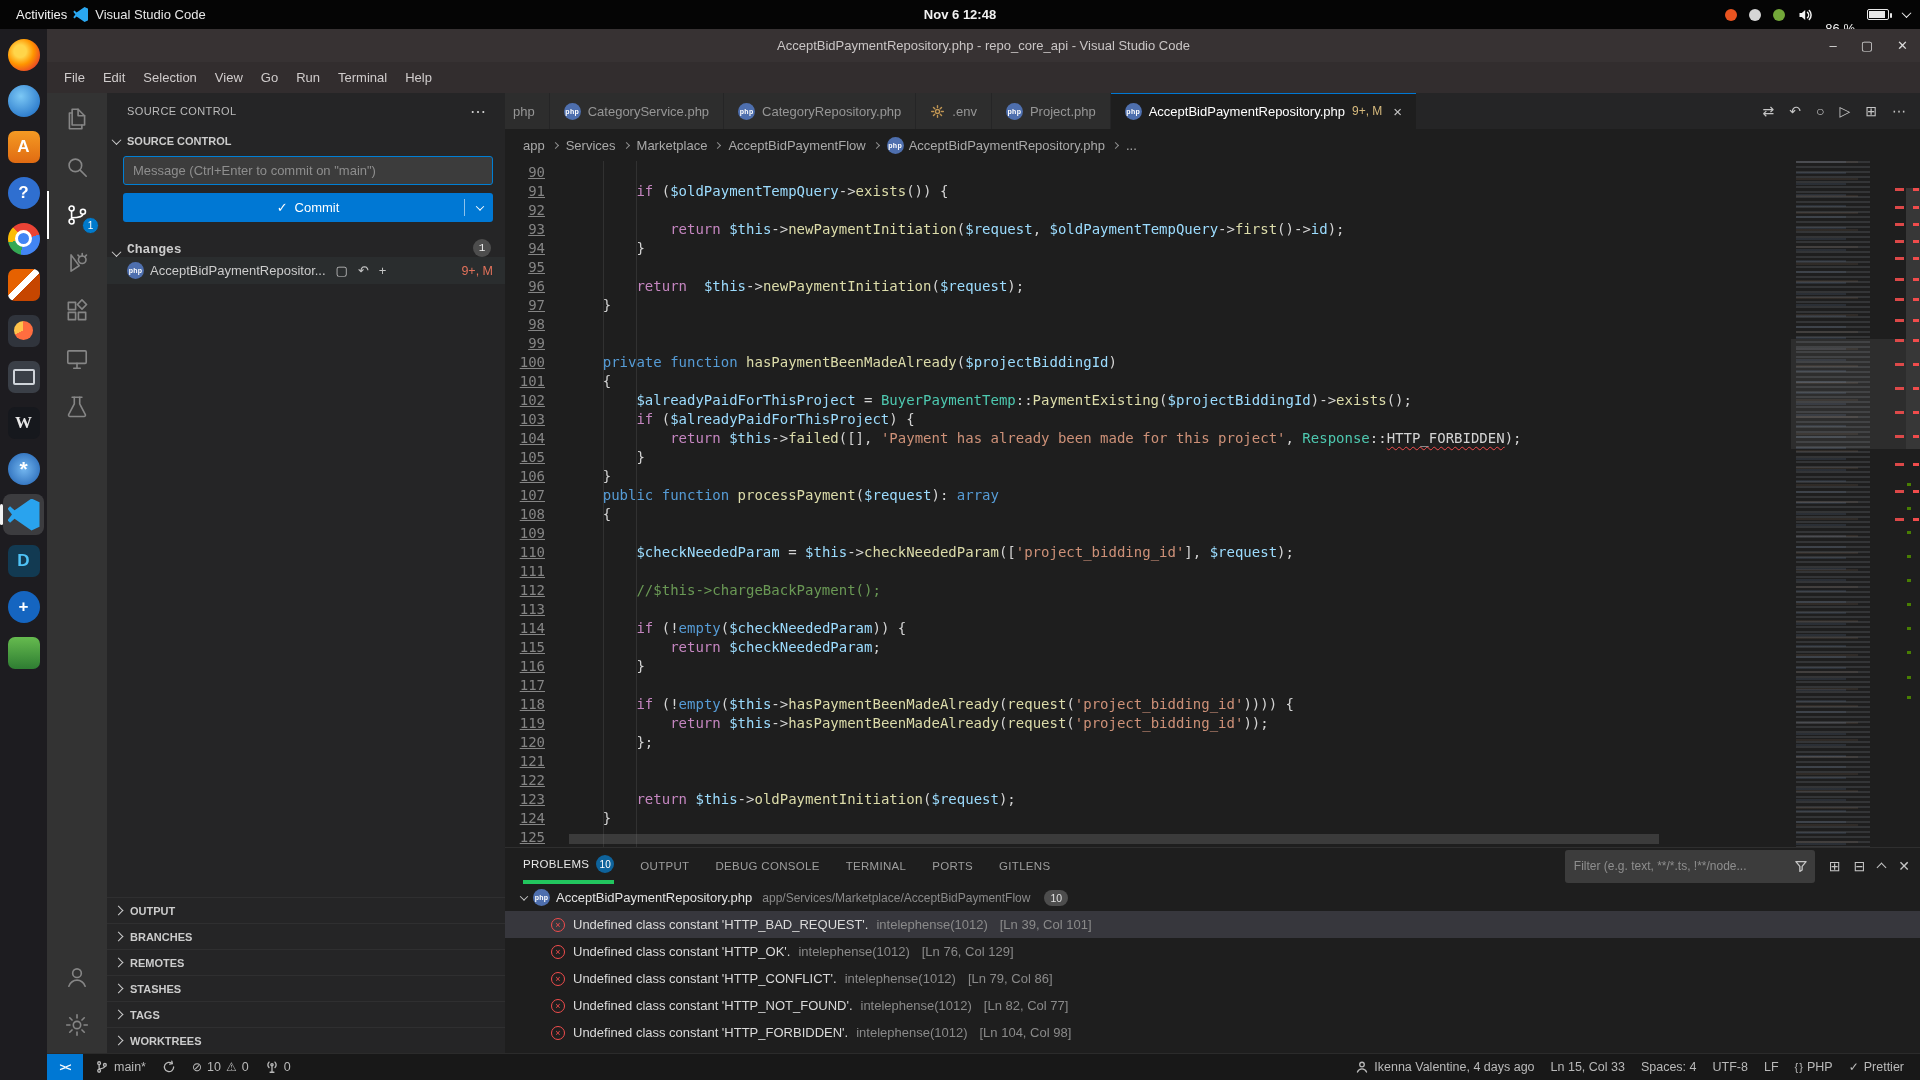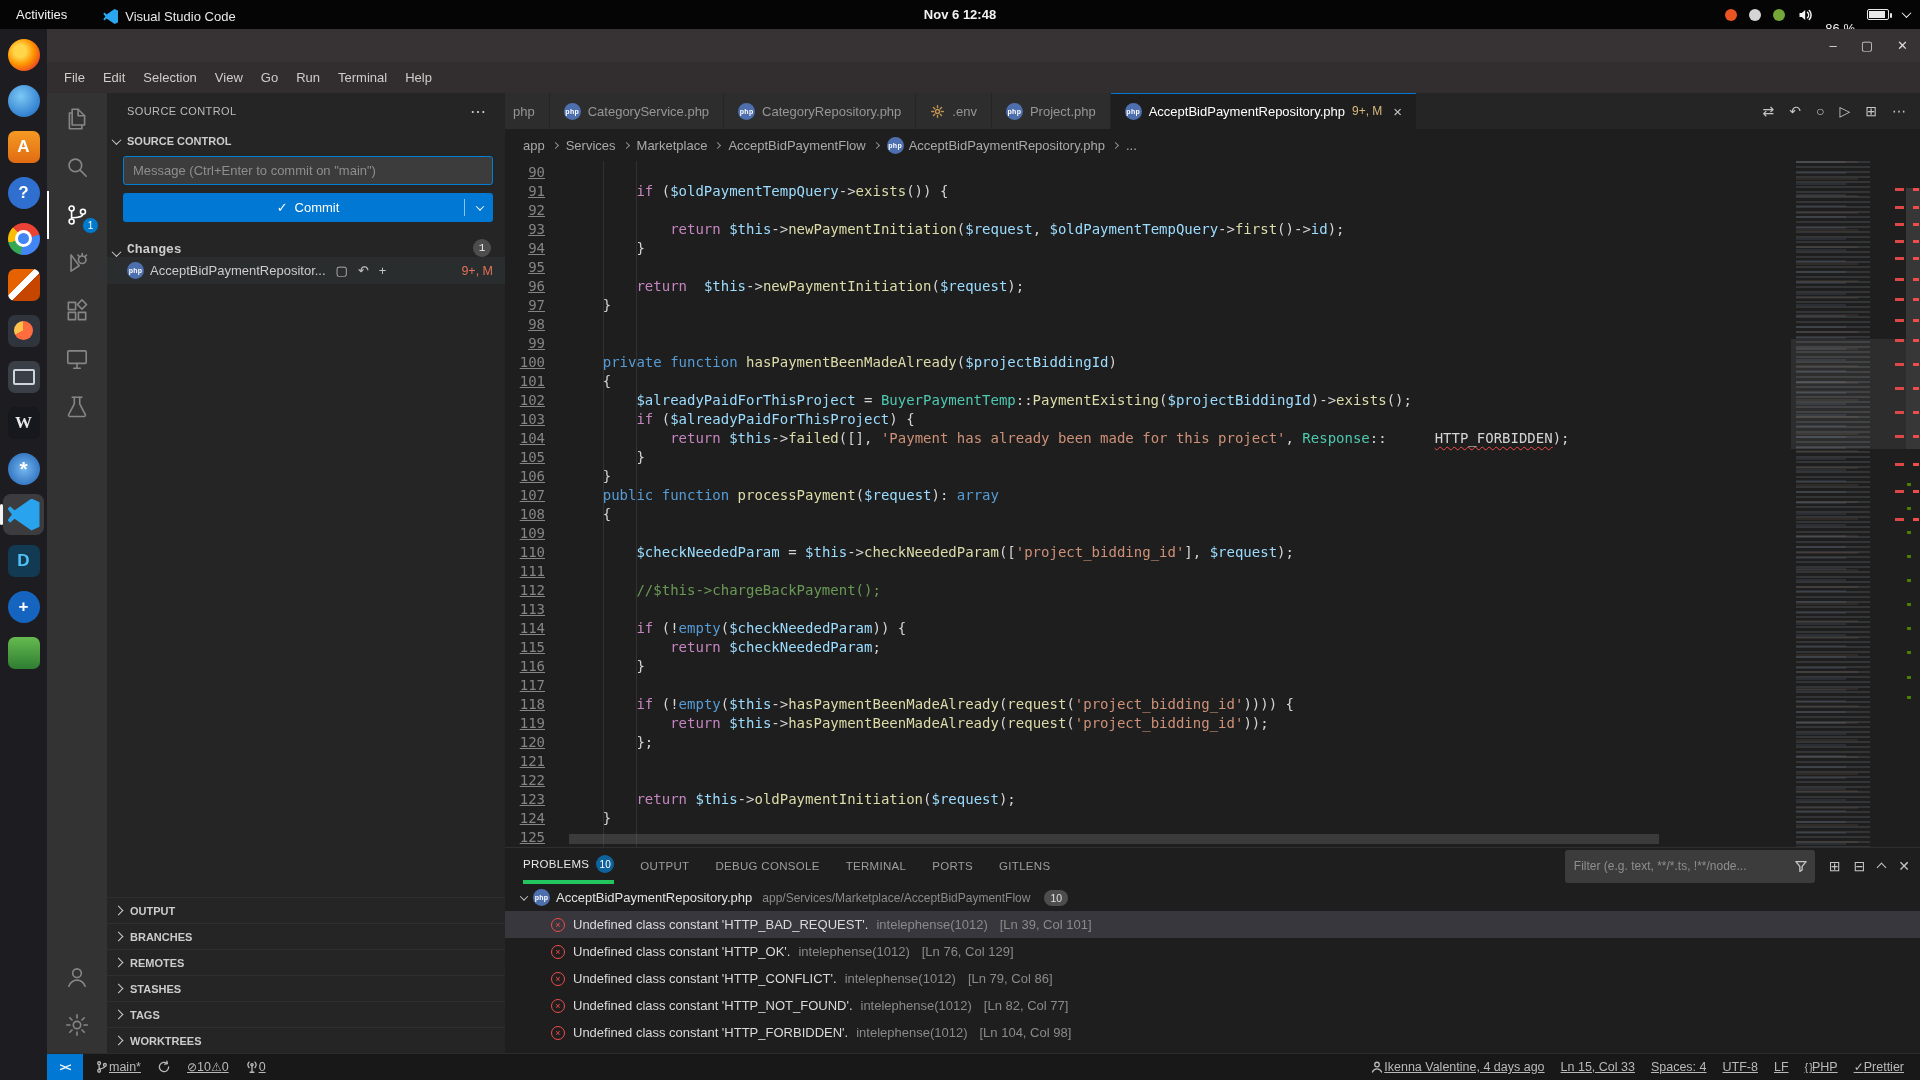"Activities" .tb-left { align-items: flex-end -> center; gap: 30px -> none }
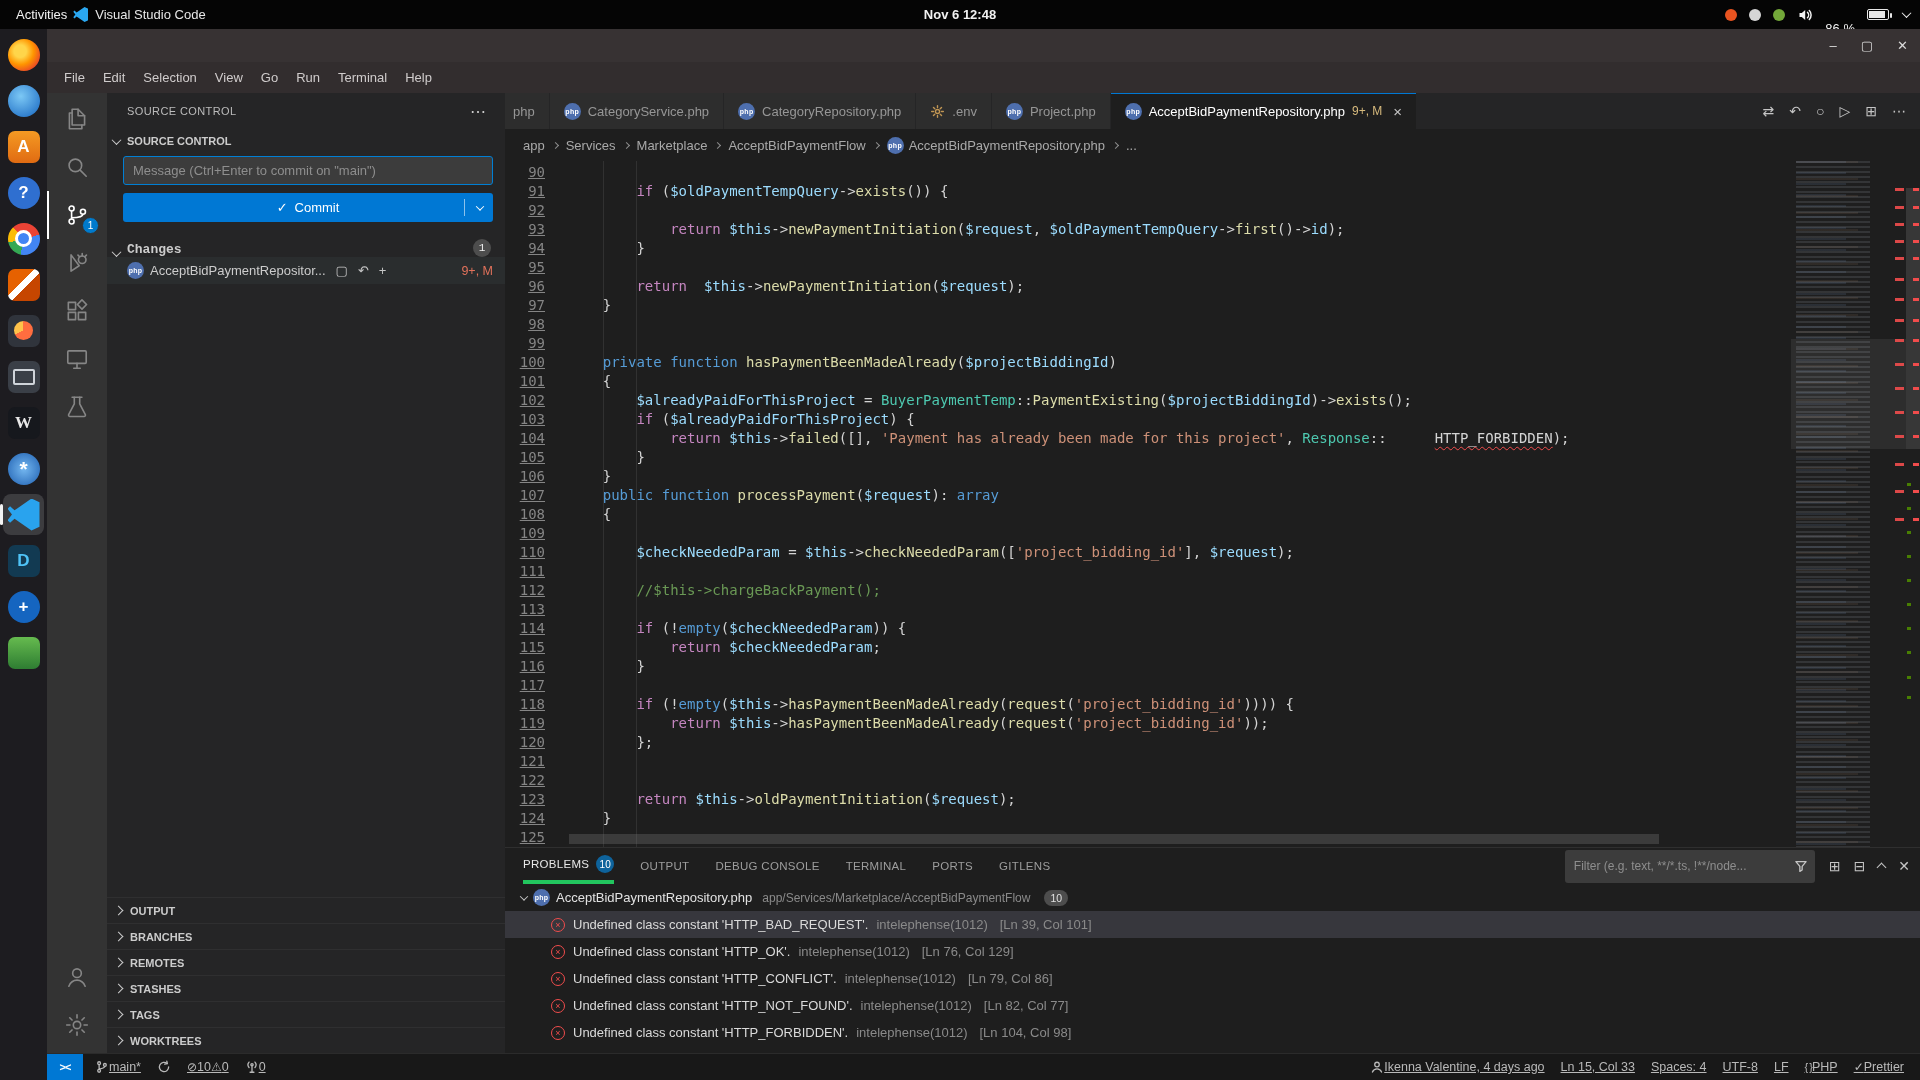"AcceptBidPaymentRepository.php -" span.title { html: none -> <span>AcceptBidPaymentRepository.php - repo_core_api - Visual Studio Code</span> }
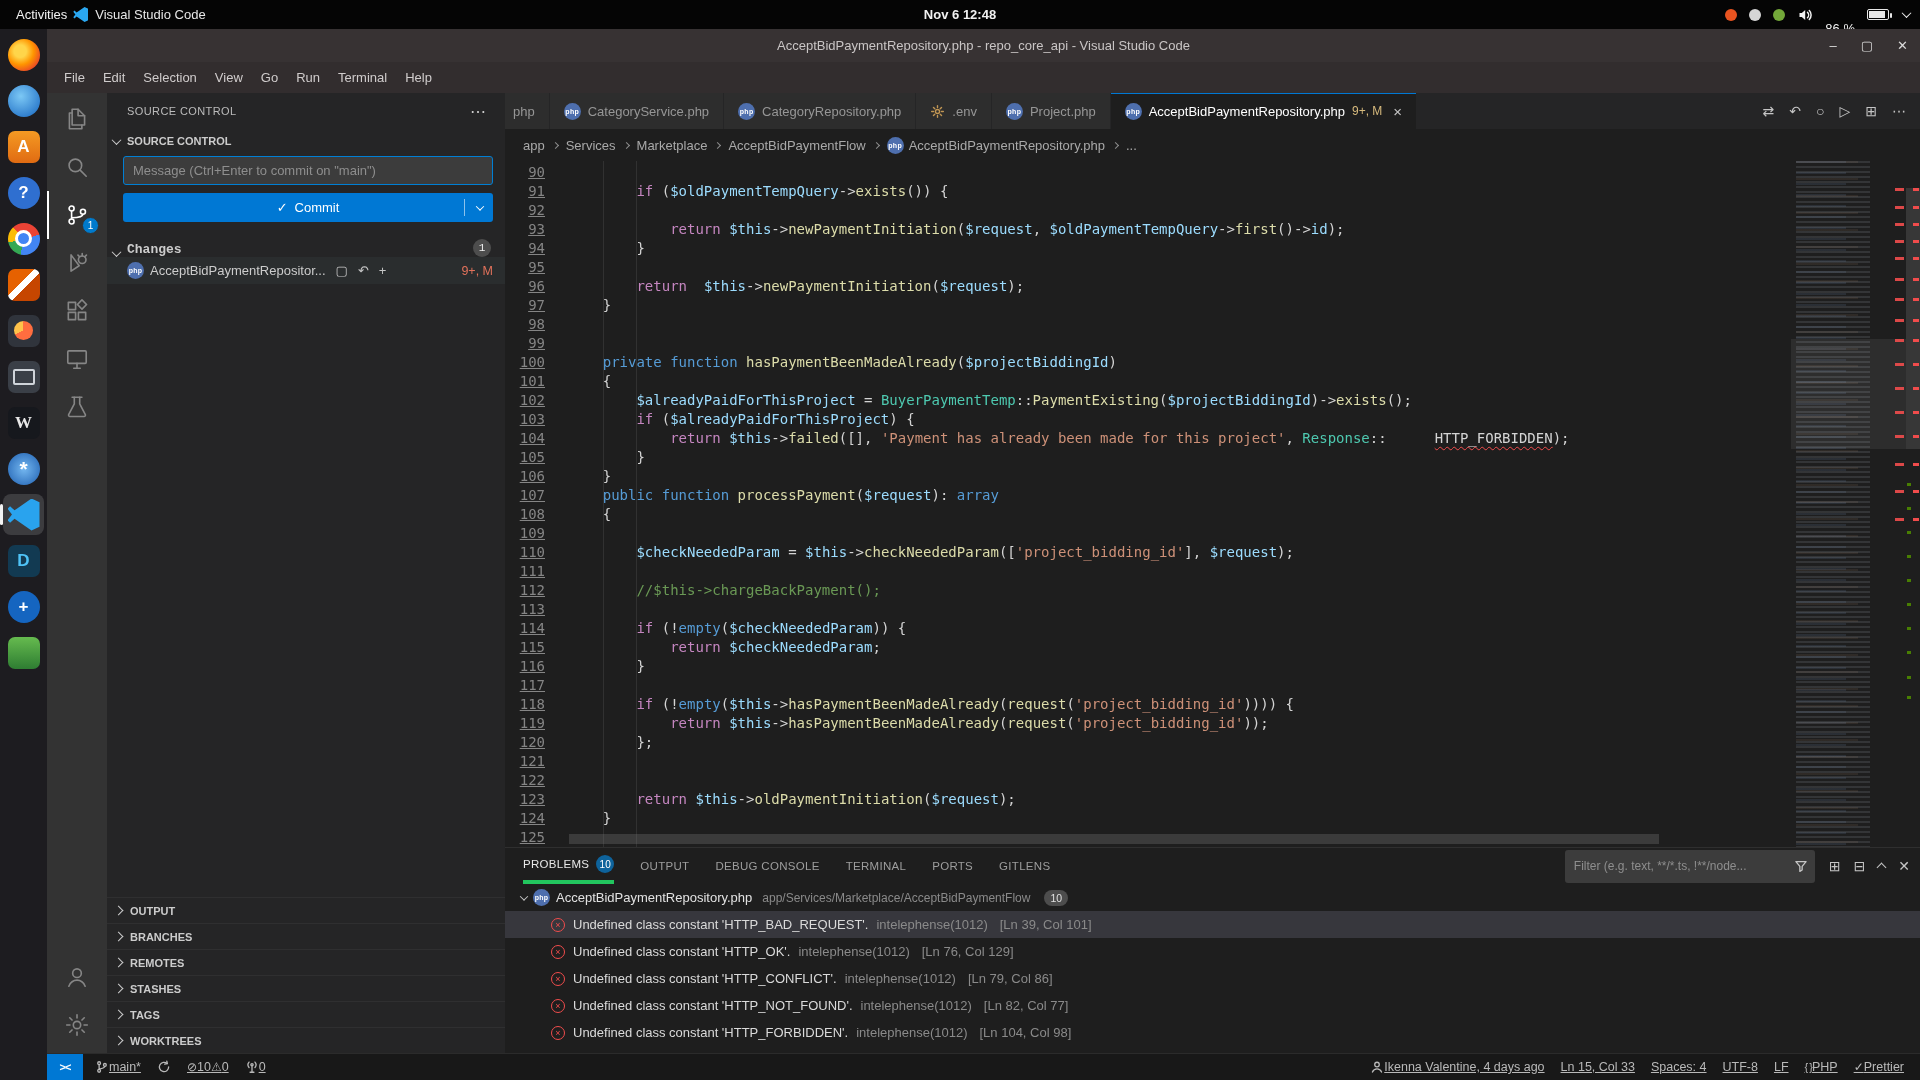"HTTP_FORBIDDEN" .tk-e { margin-left: 48px -> none }
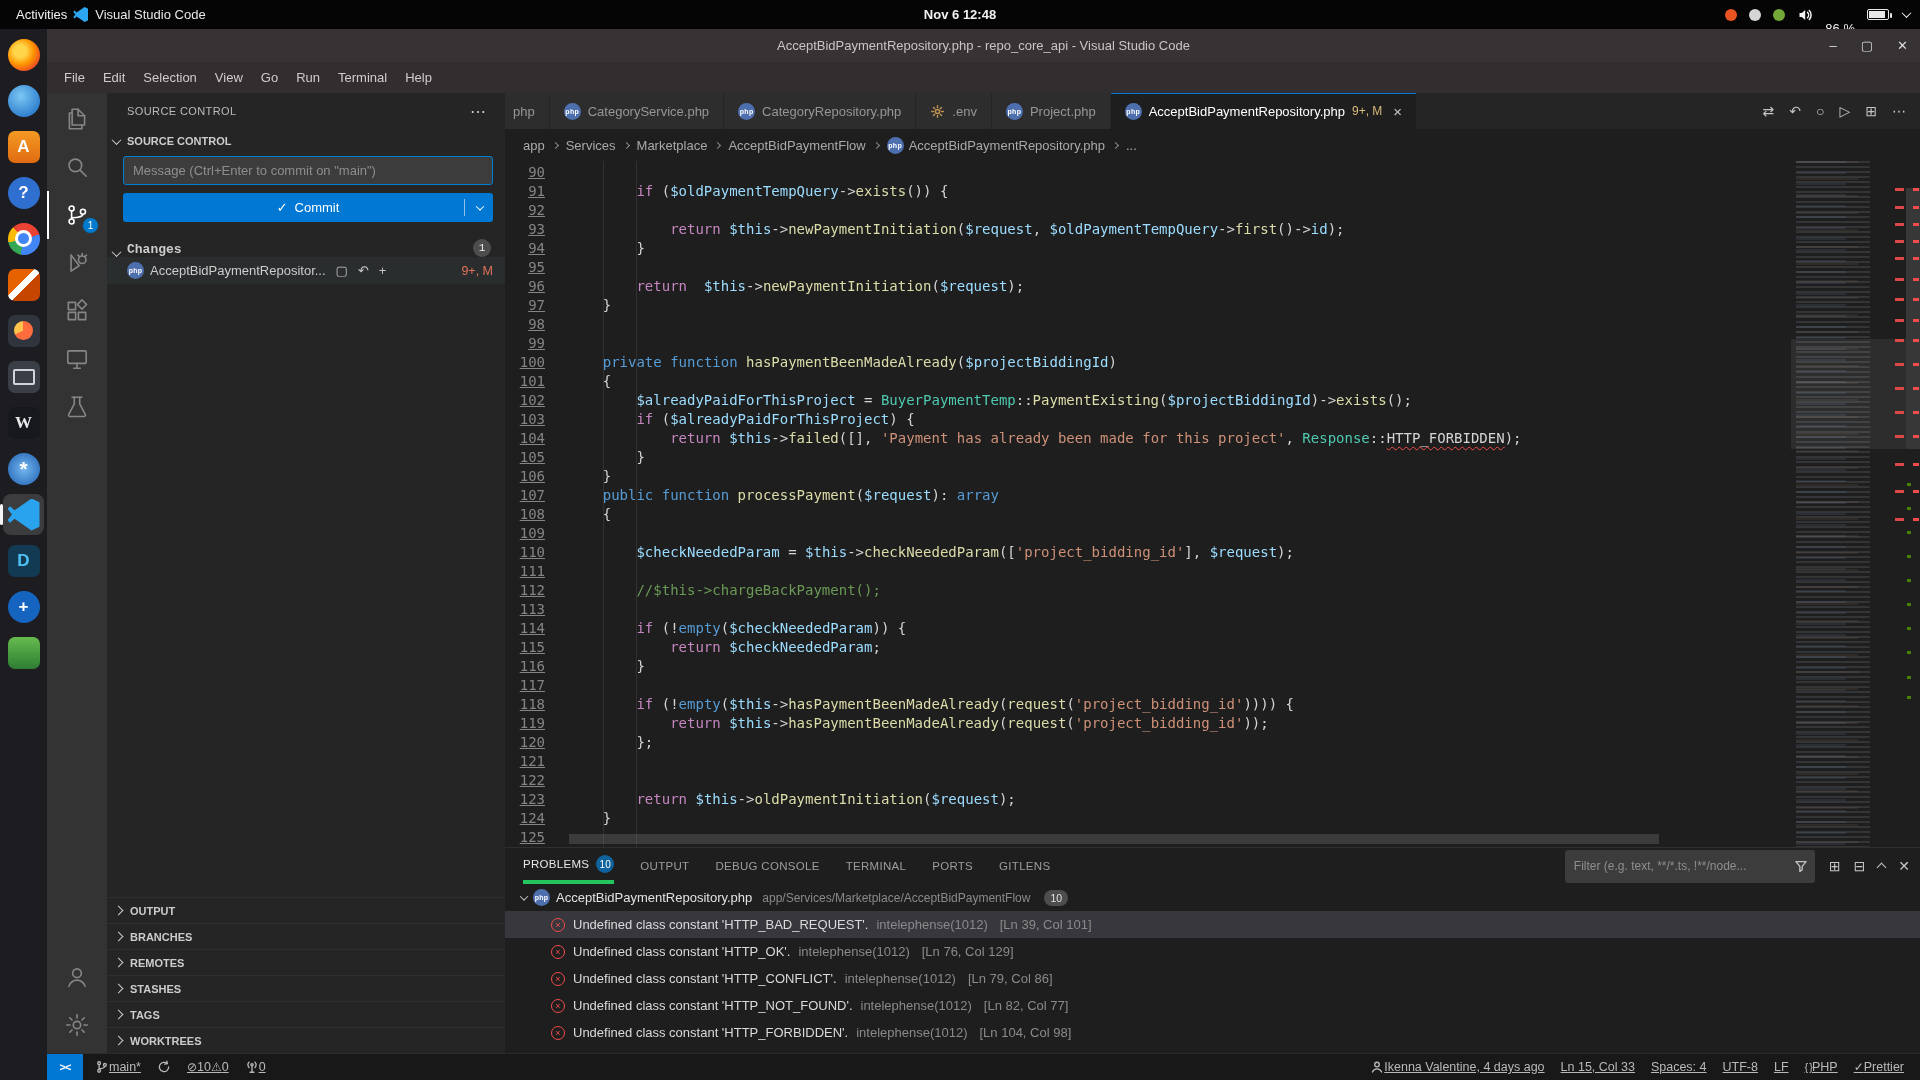"main*" .sb-item { gap: none -> 5px; text-decoration: underline -> none }
